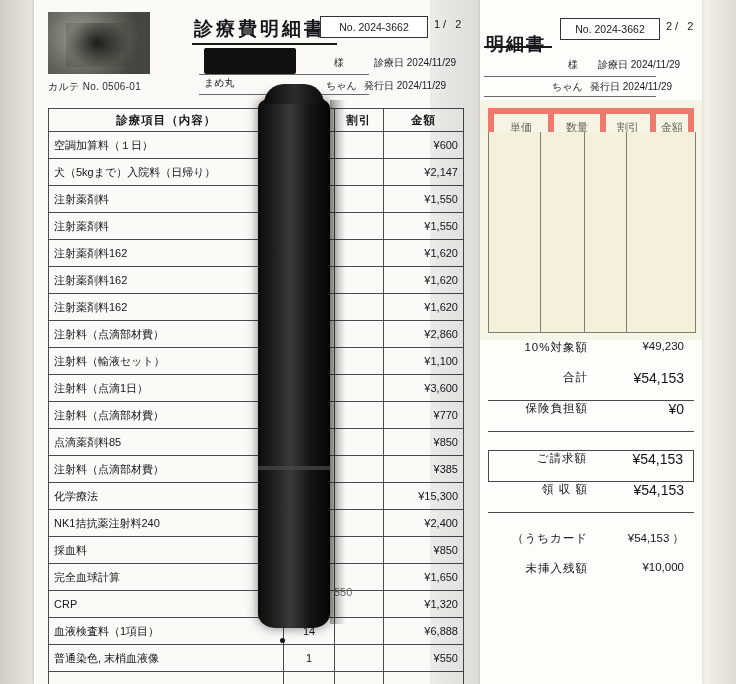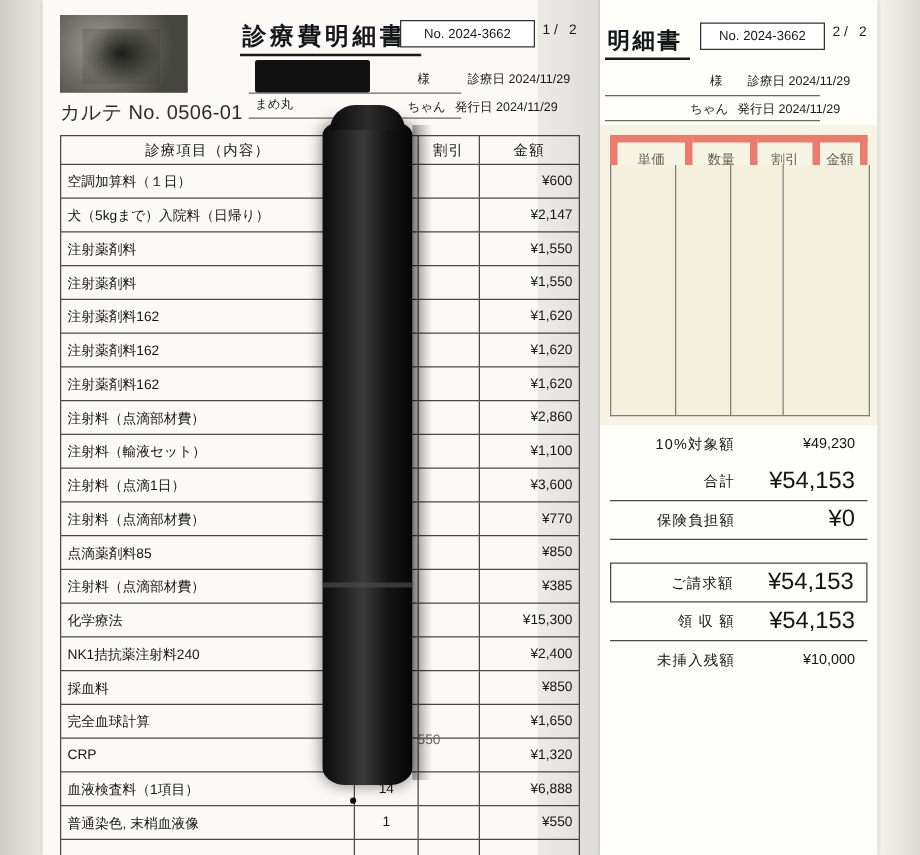"明細書" .r-title { top: 20px -> 32px }
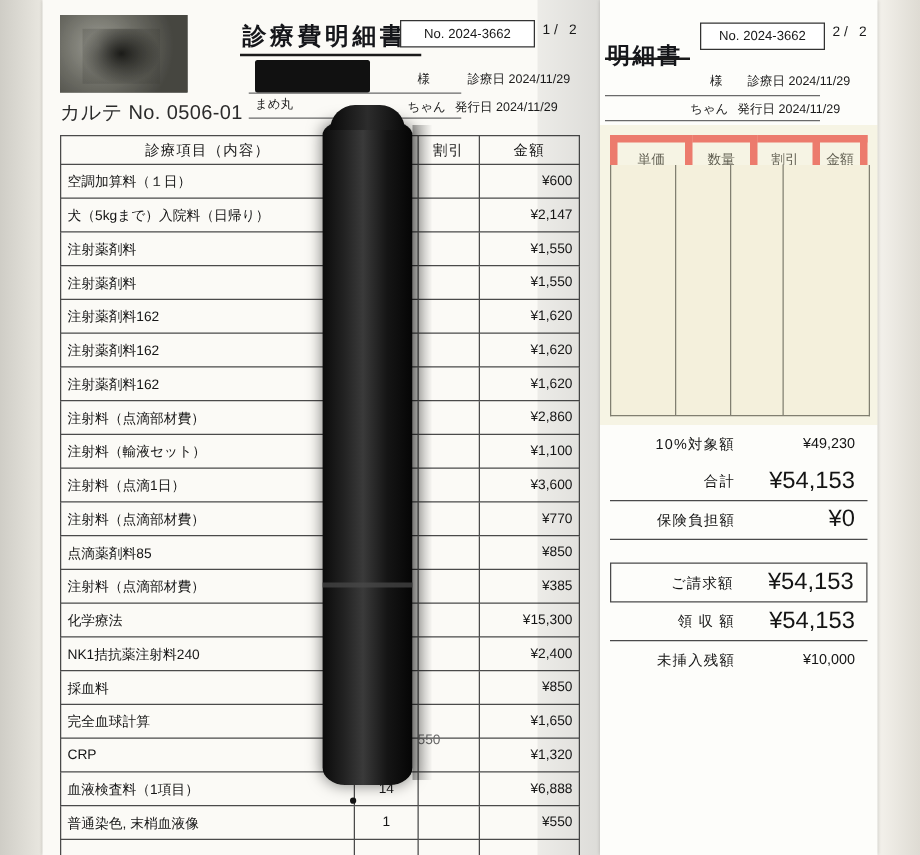"カルテ No. 0506-01" .karte { font-size: 16px -> 10px }
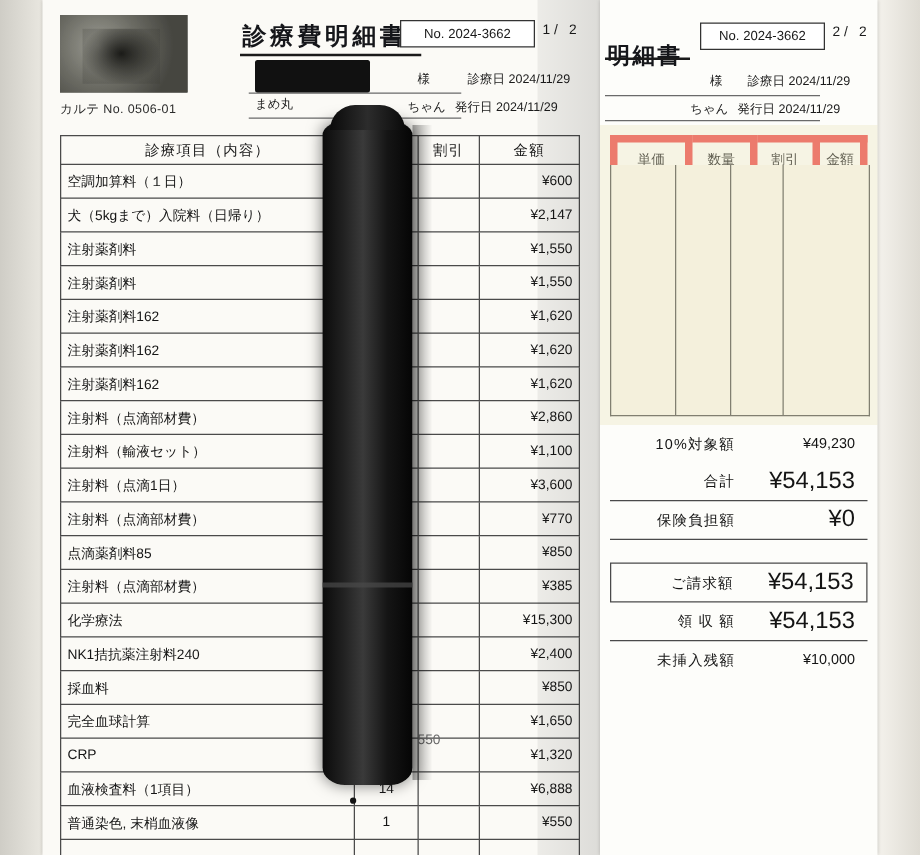"診療項目（内容）" table.items th { font-weight: normal -> bold }
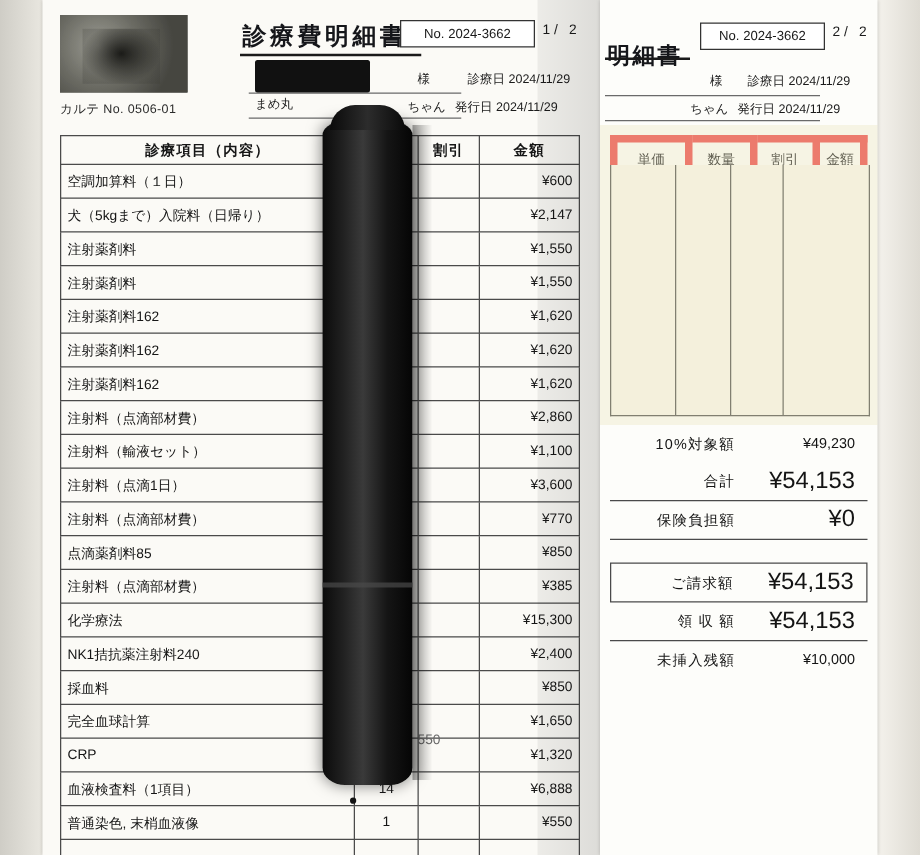"10%対象額" .trow { align-items: center -> none }
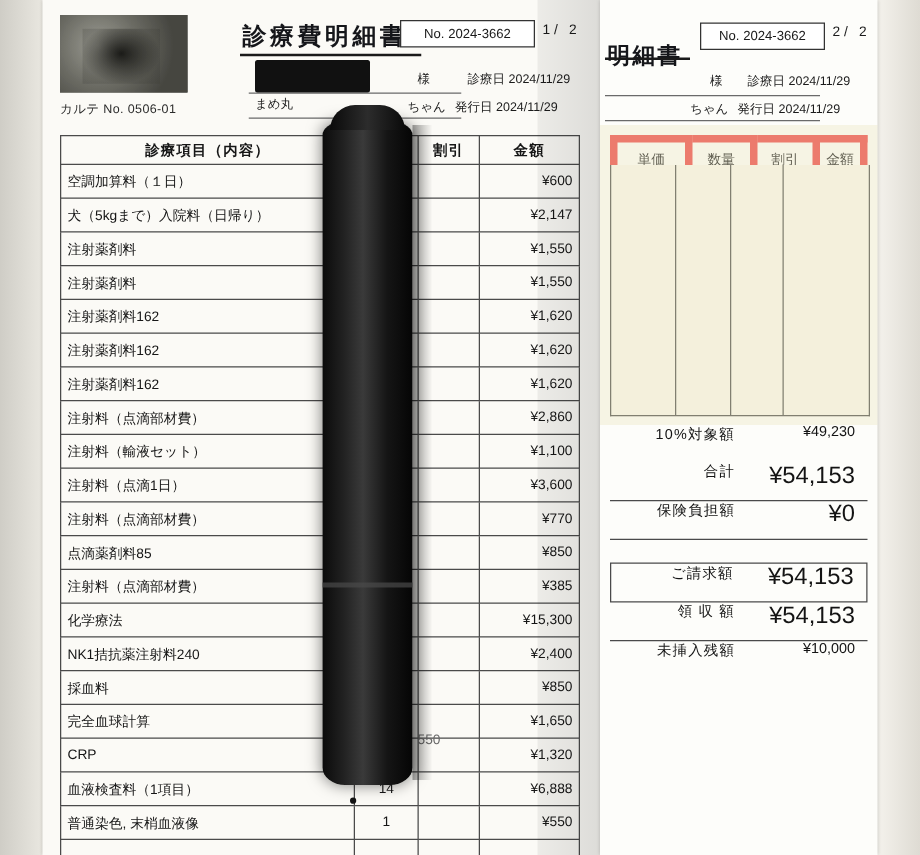"¥54,153" .big .val { font-size: 19px -> 14px }
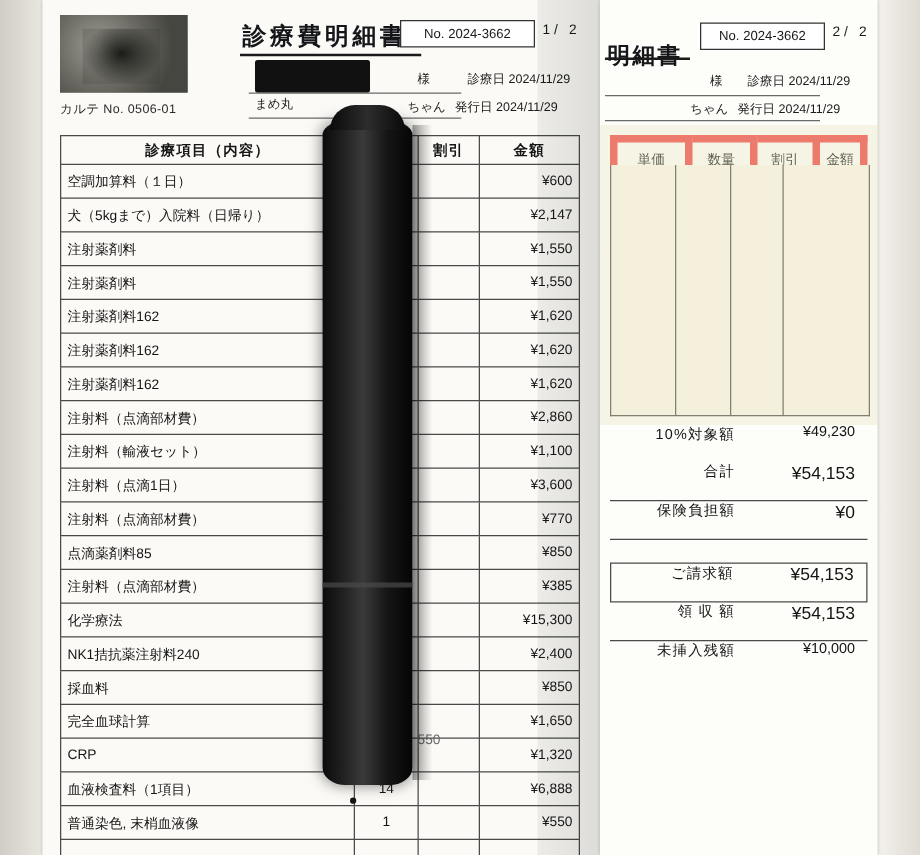"（うちカード" div.trow { html: none -> <div> <div>（うちカード</div> <div>¥54,153 ）</div> </div> }
